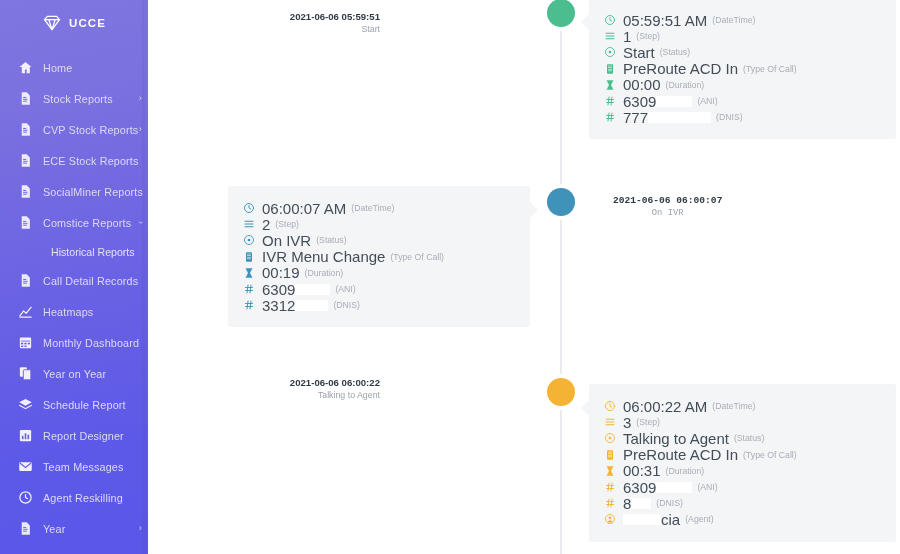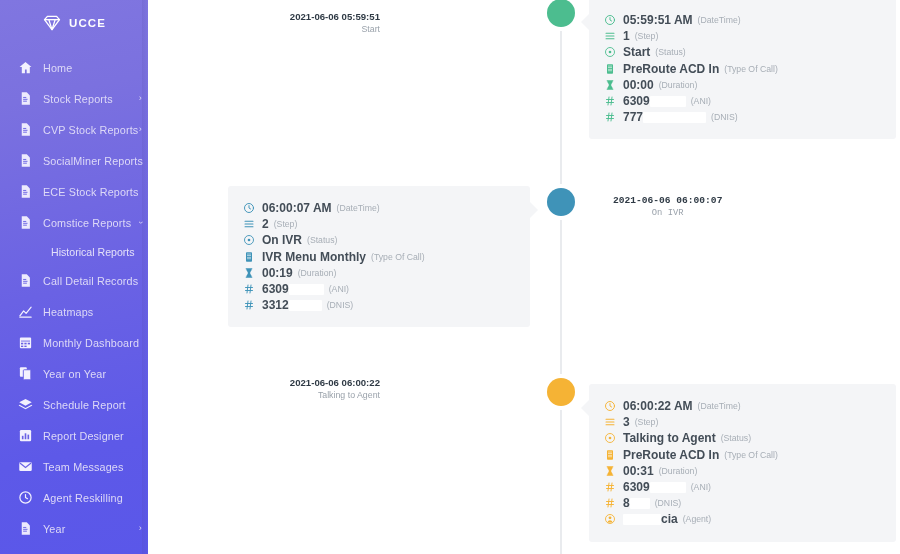"05:59:51 AM" .cval { font-size: 12px -> 15px; font-weight: 700 -> 400 }
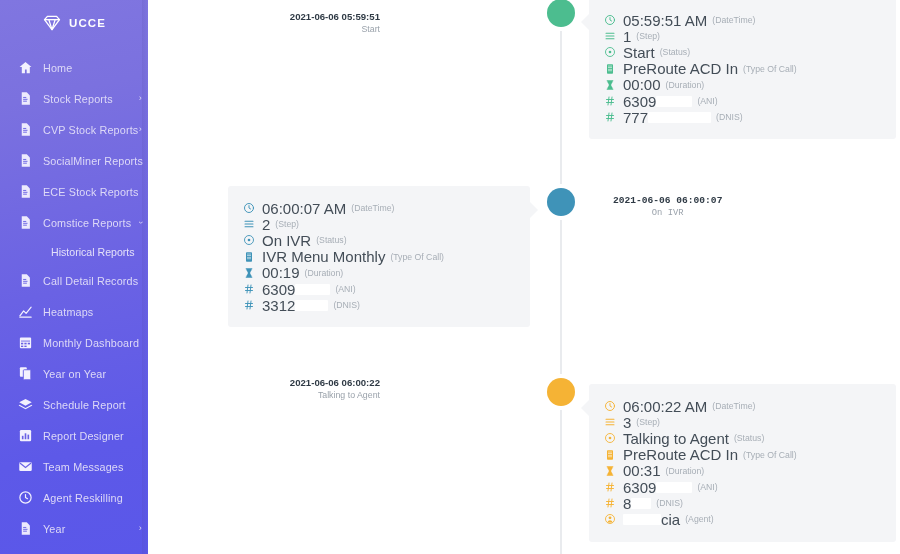"SocialMiner Reports" div.nav-item { order: before "ECE Stock Reports" -> after "ECE Stock Reports" }
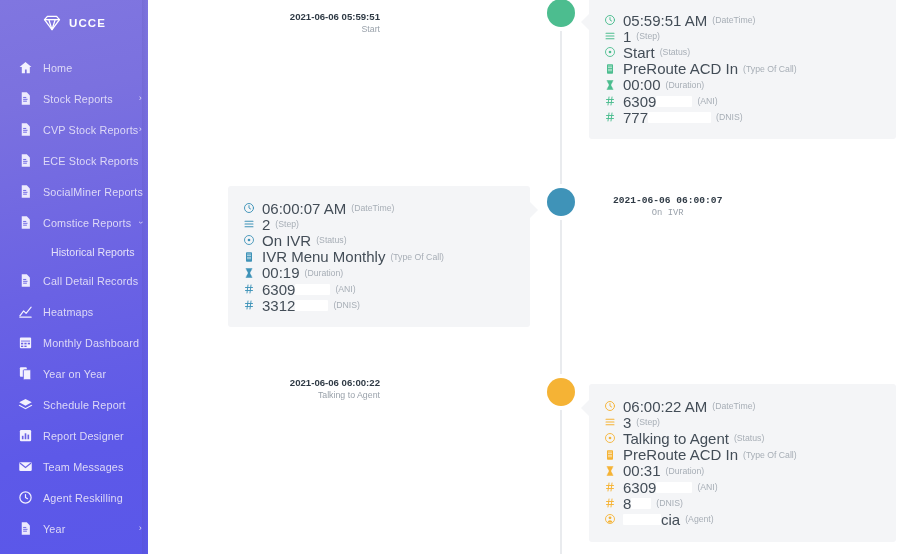"IVR Menu Monthly" span.cval { text: Monthly -> Change }
